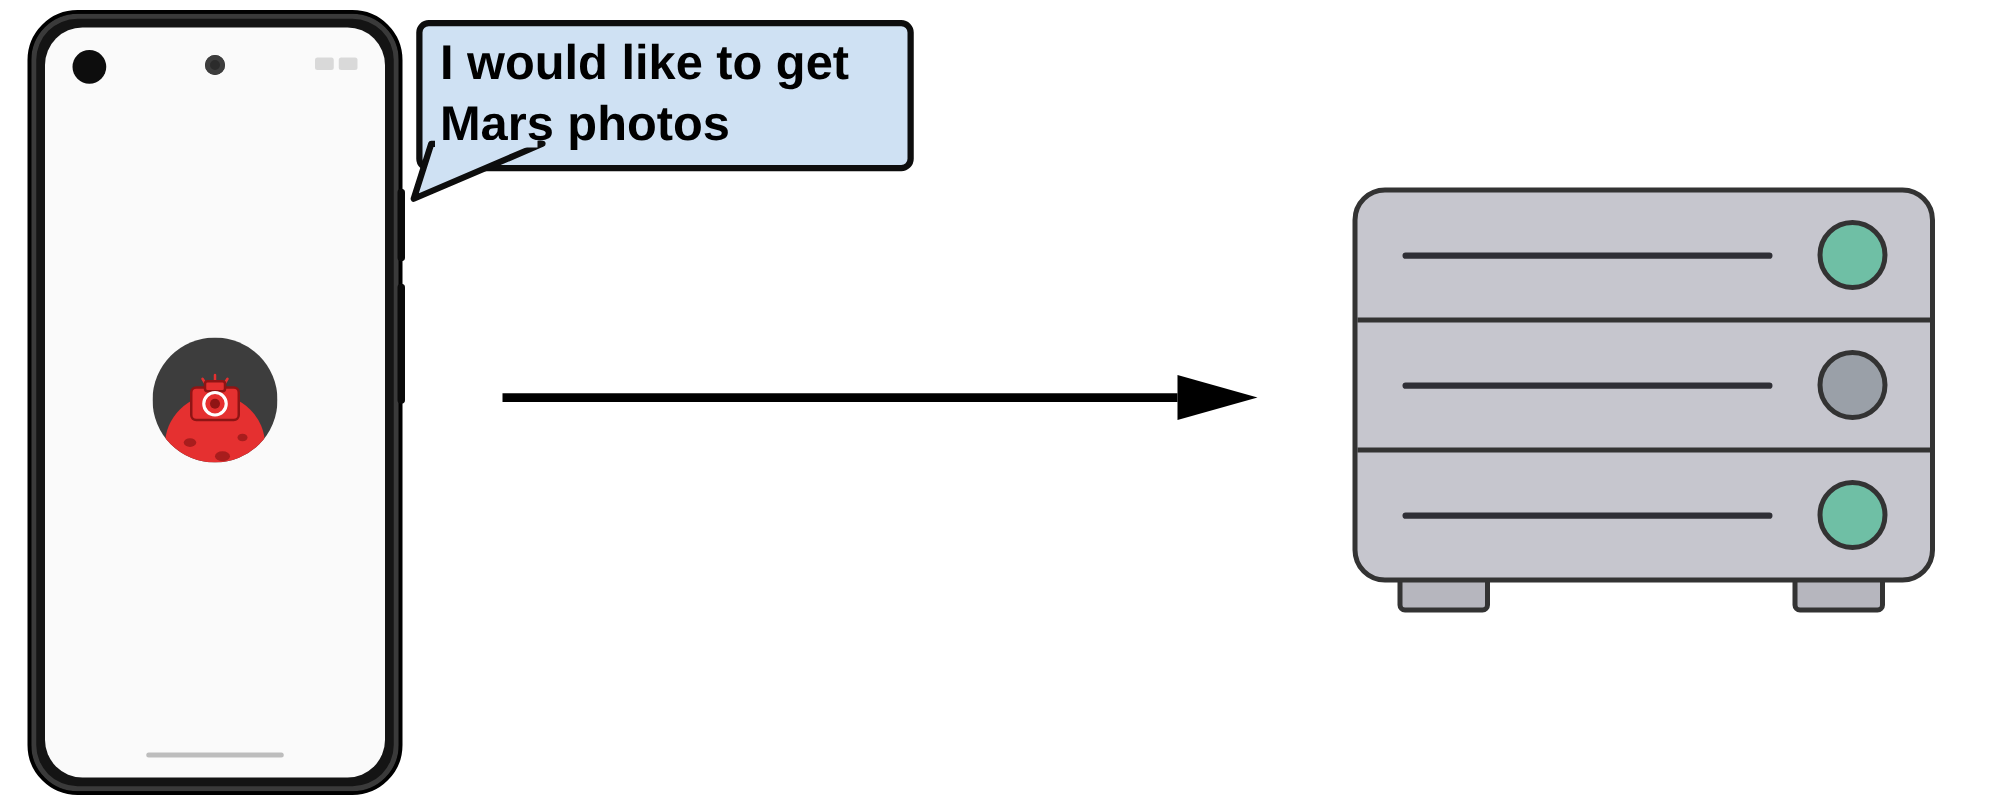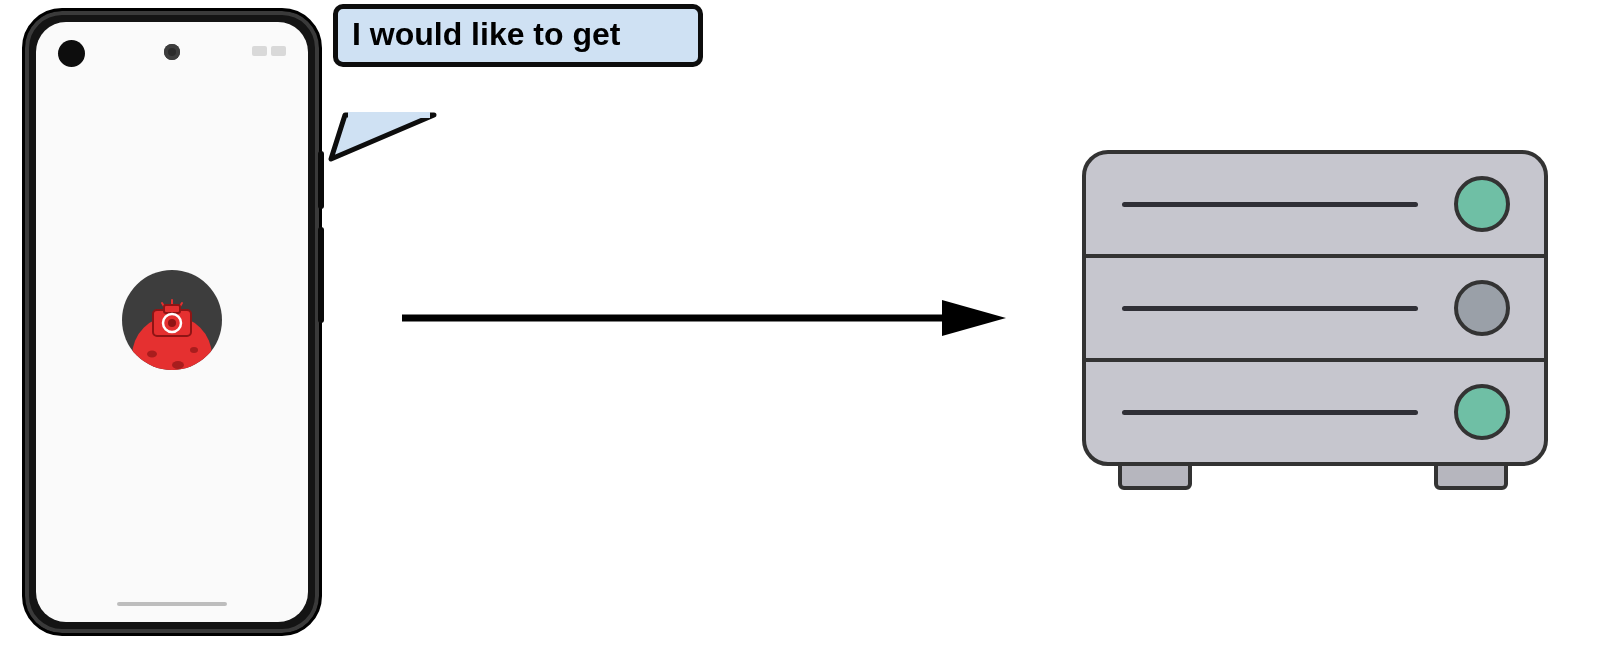"I would like to get" .bubble { font-size: 32px -> 39px; top: 4px -> 16px; width: 370px -> 398px }
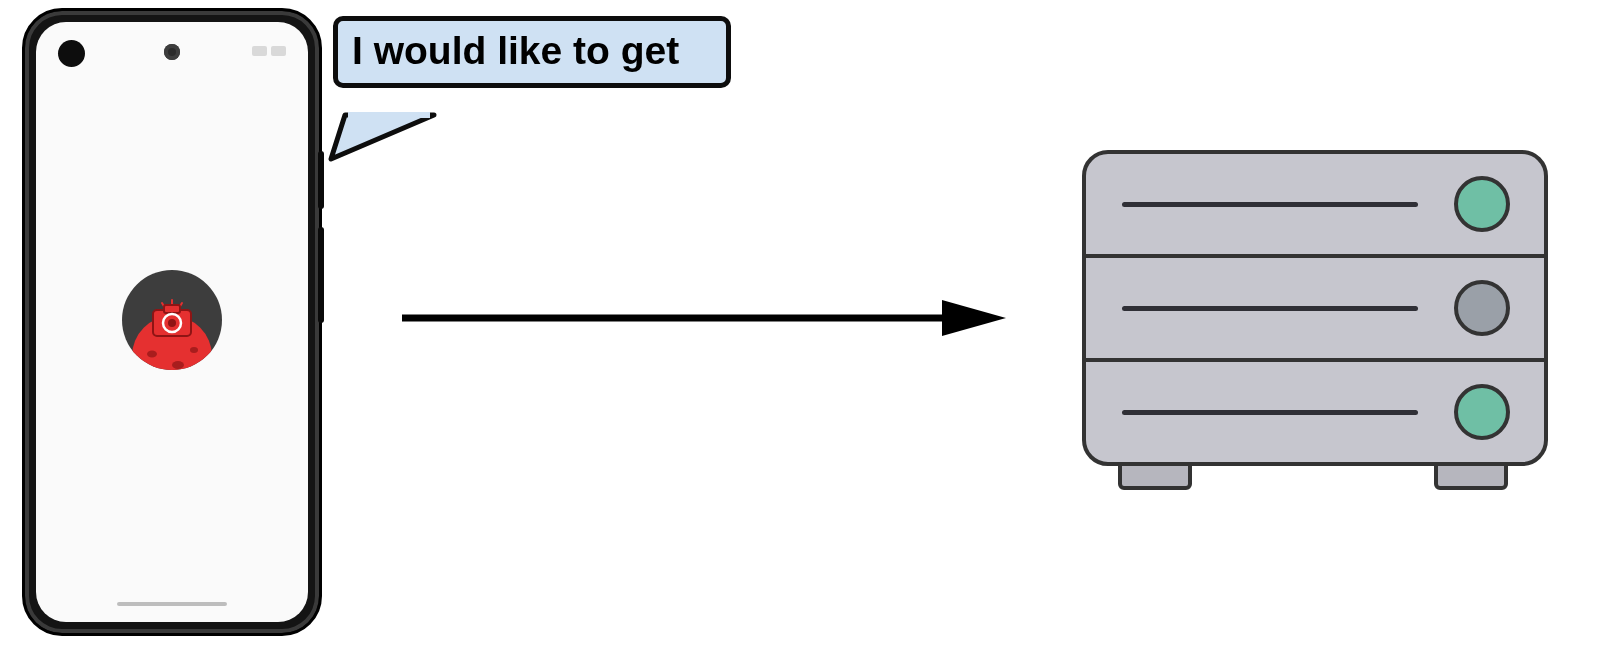"Mars photos" div { html: none -> <div>Mars photos</div> }
